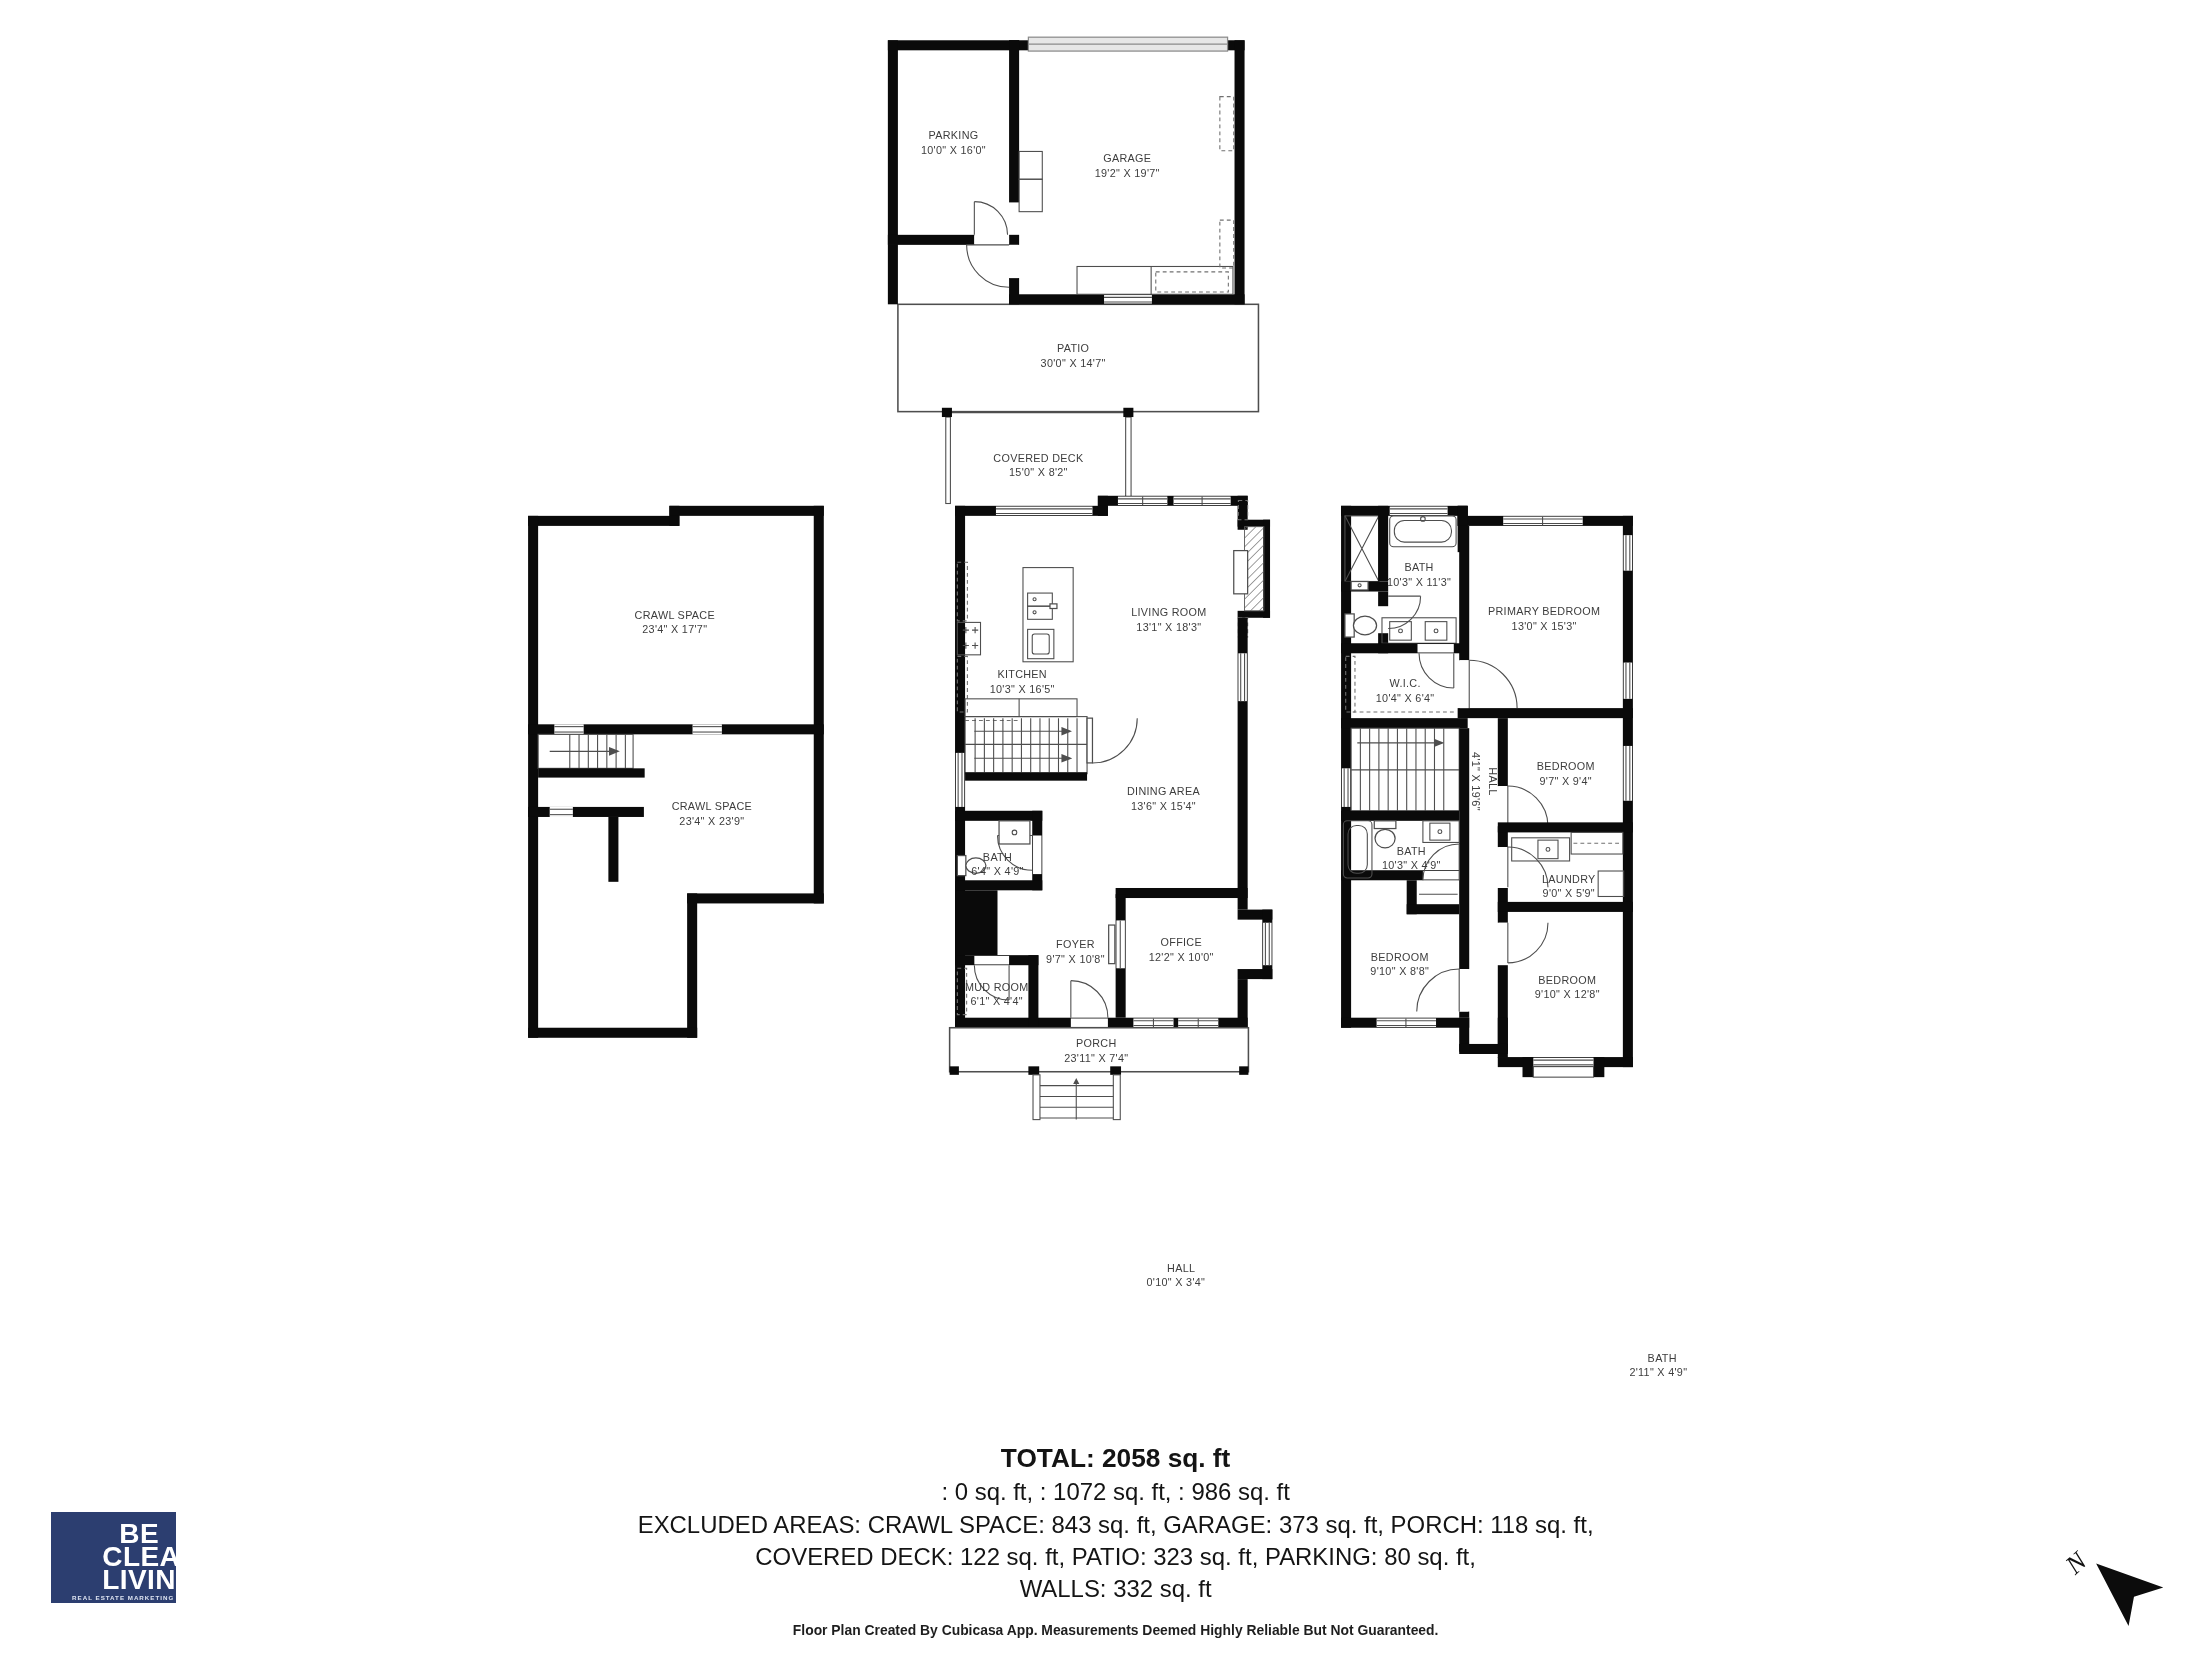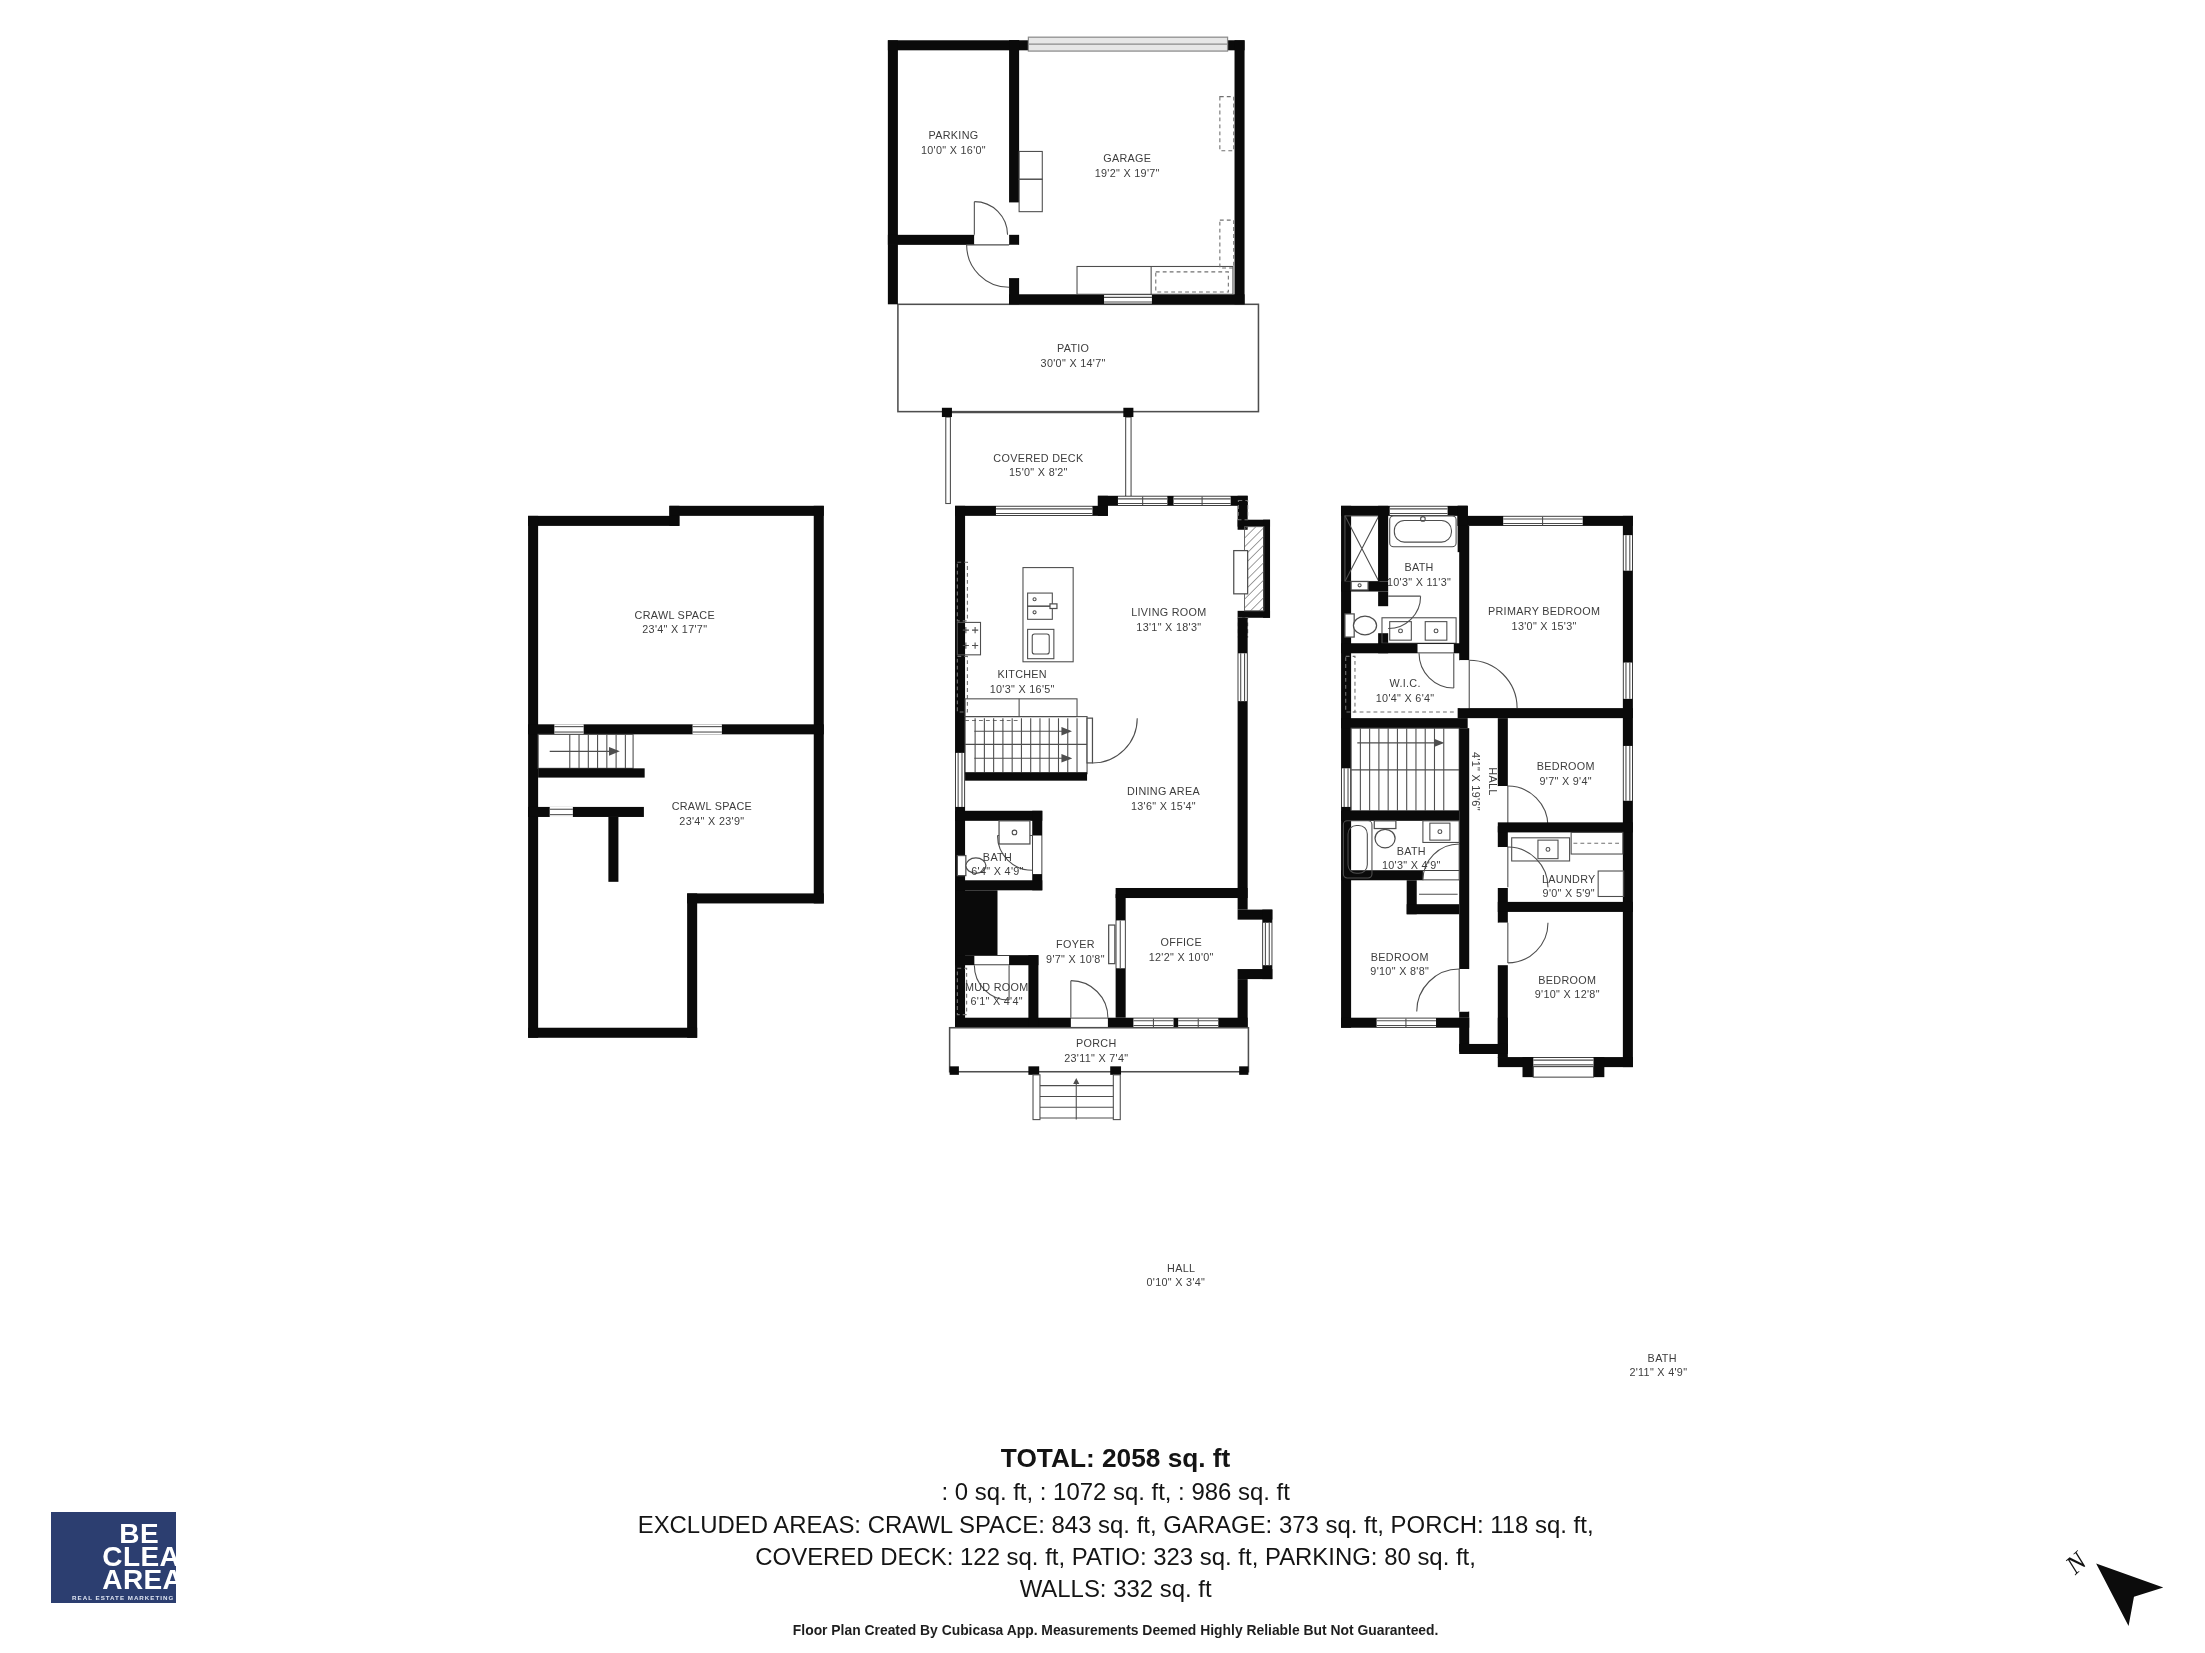"AREA" div.l { text: AREA -> LIVING }
